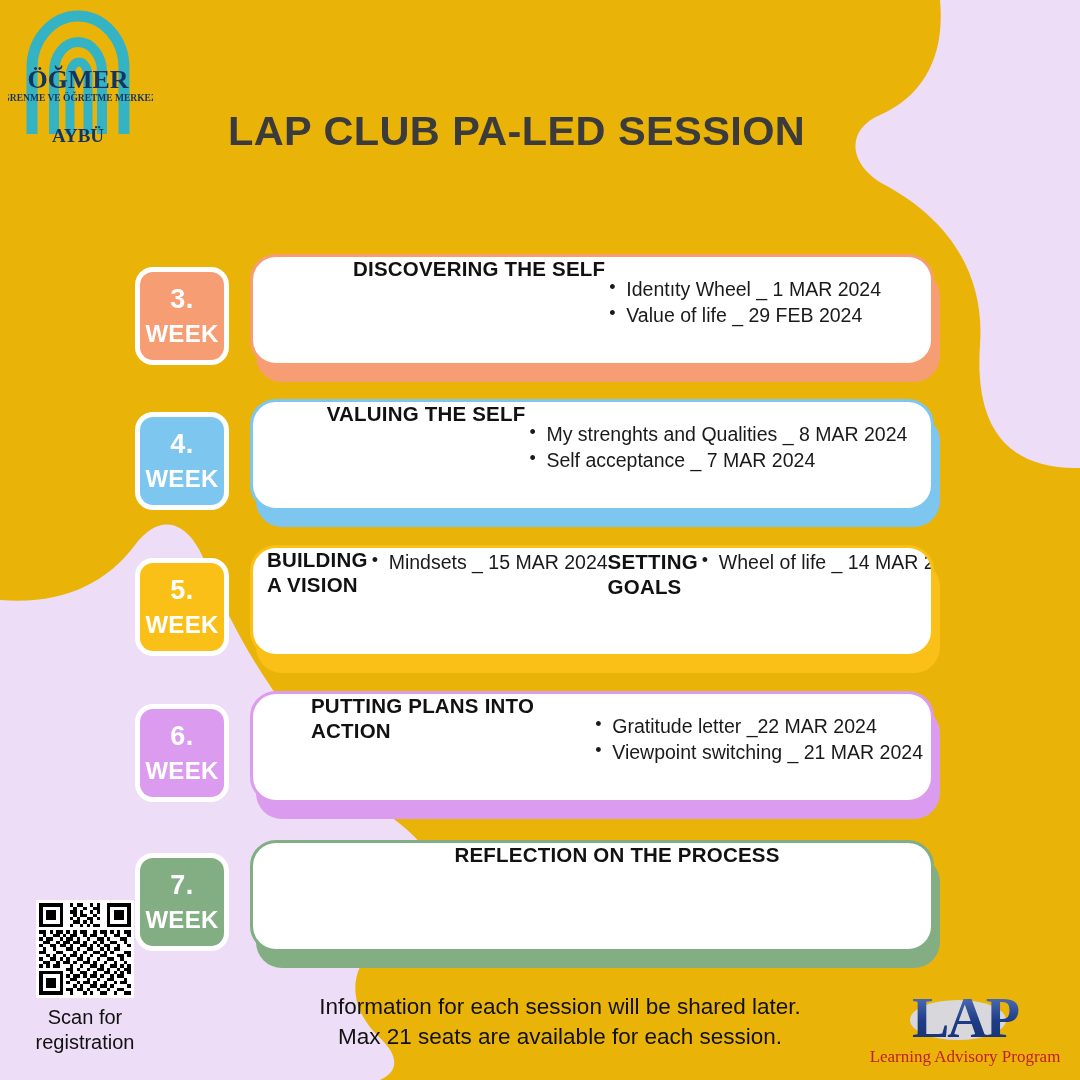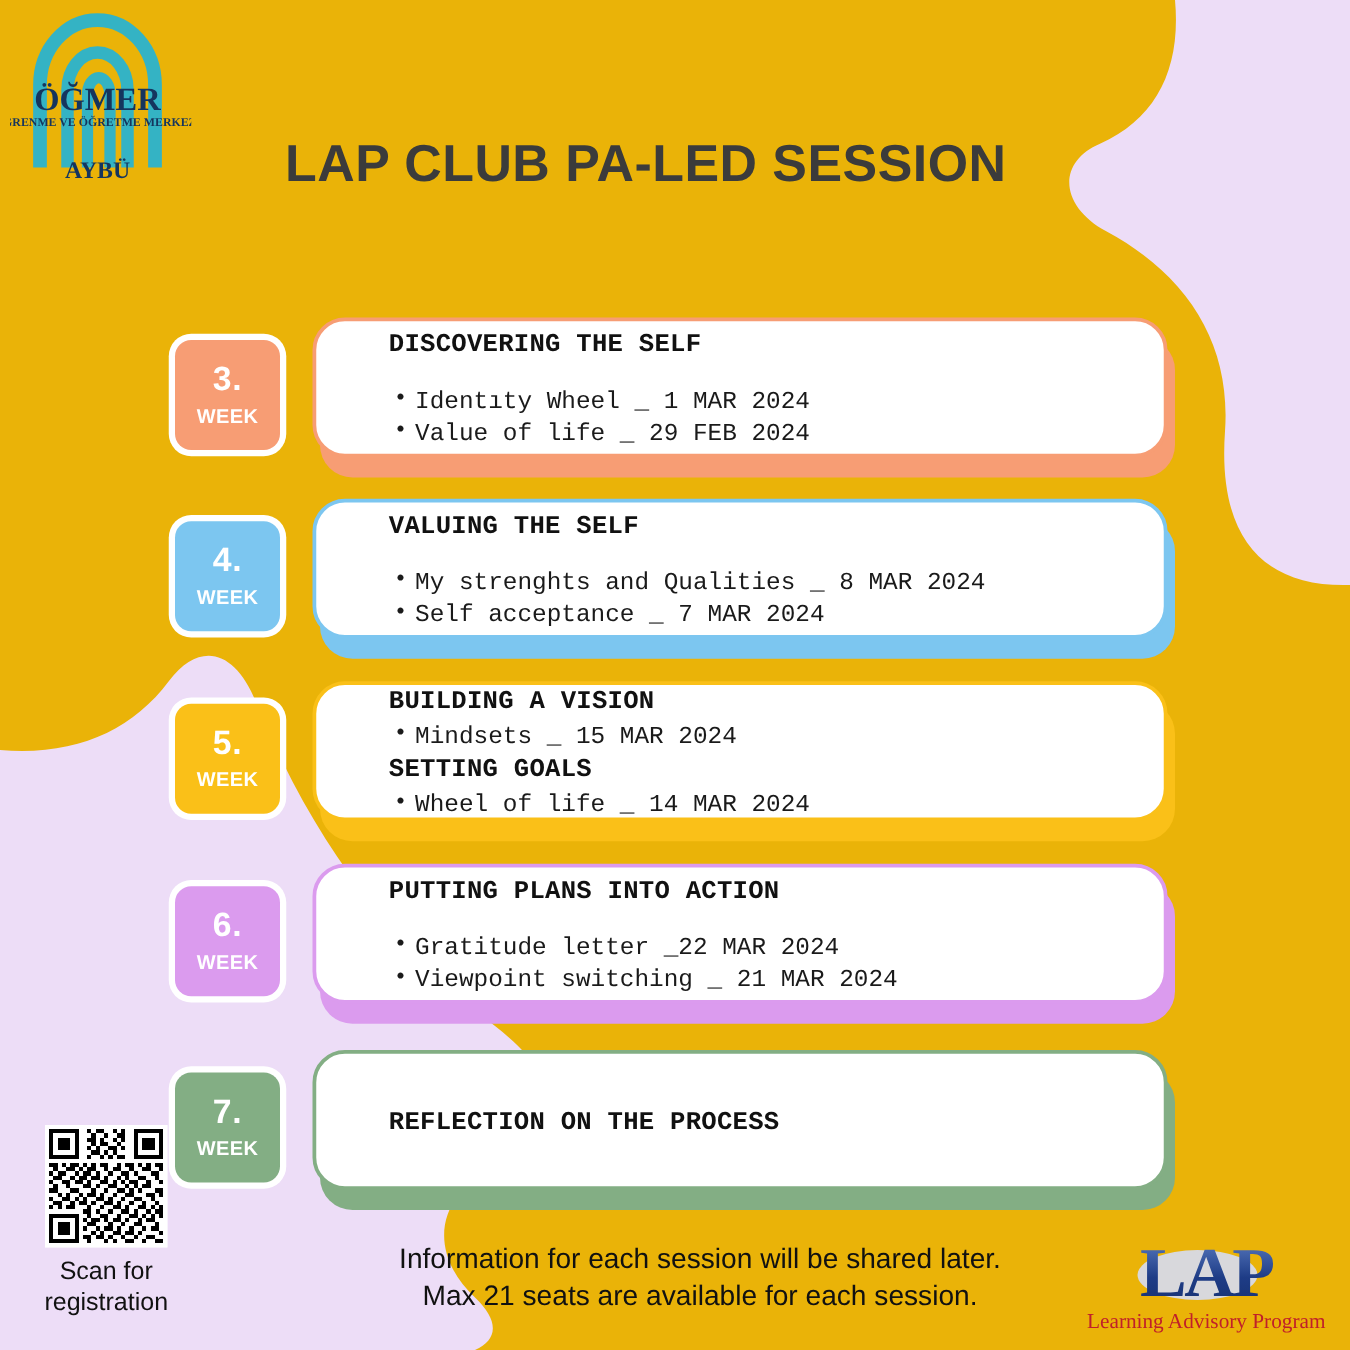"DISCOVERING THE SELF" .card-inner { flex-direction: column -> none; font-family: Liberation Mono, monospace -> none }
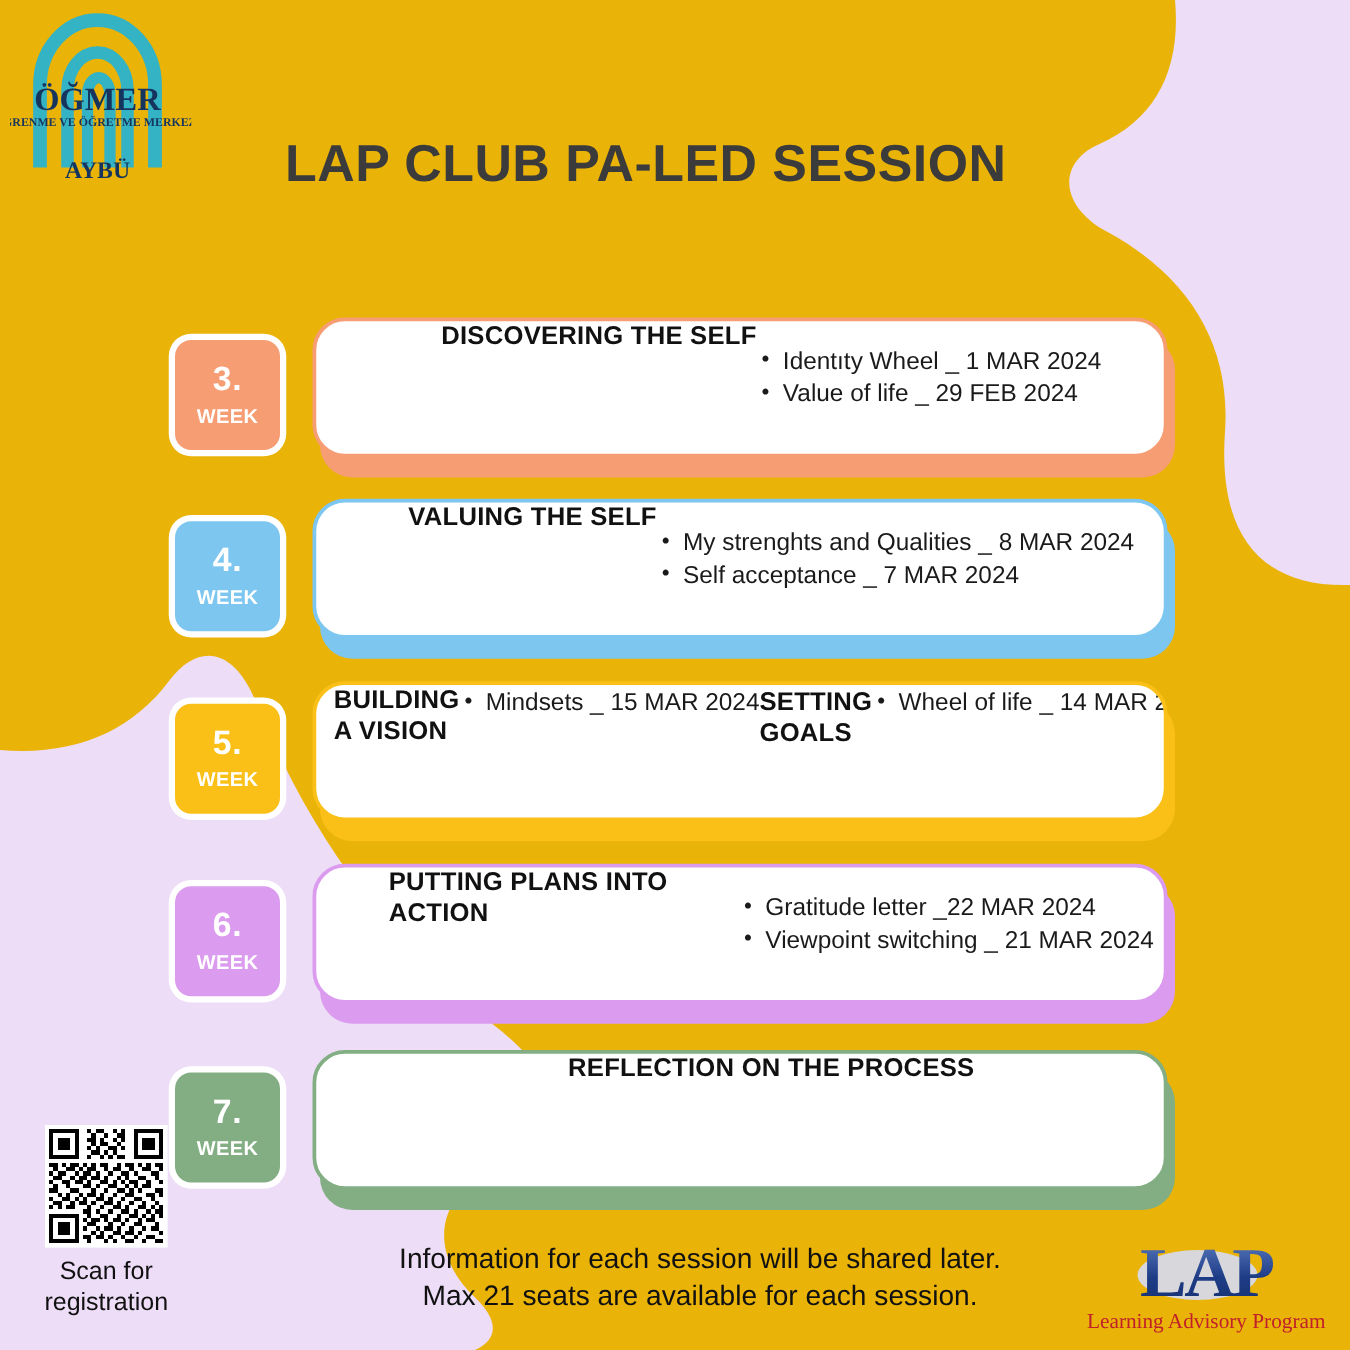"WEEK" .week-badge .lbl { font-size: 16px -> 24px }
